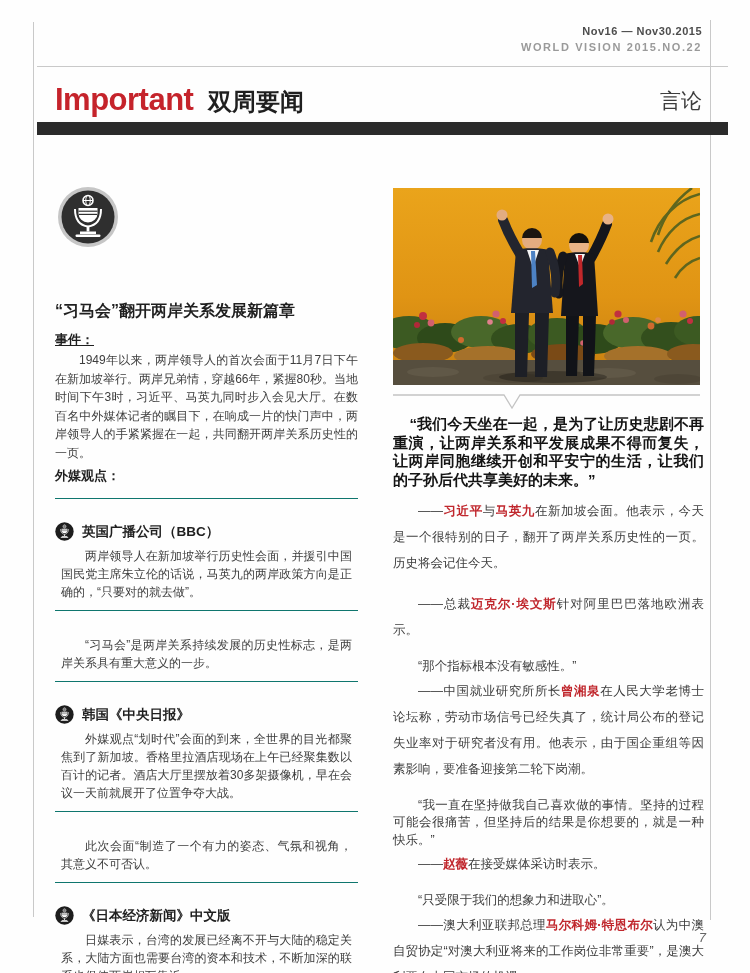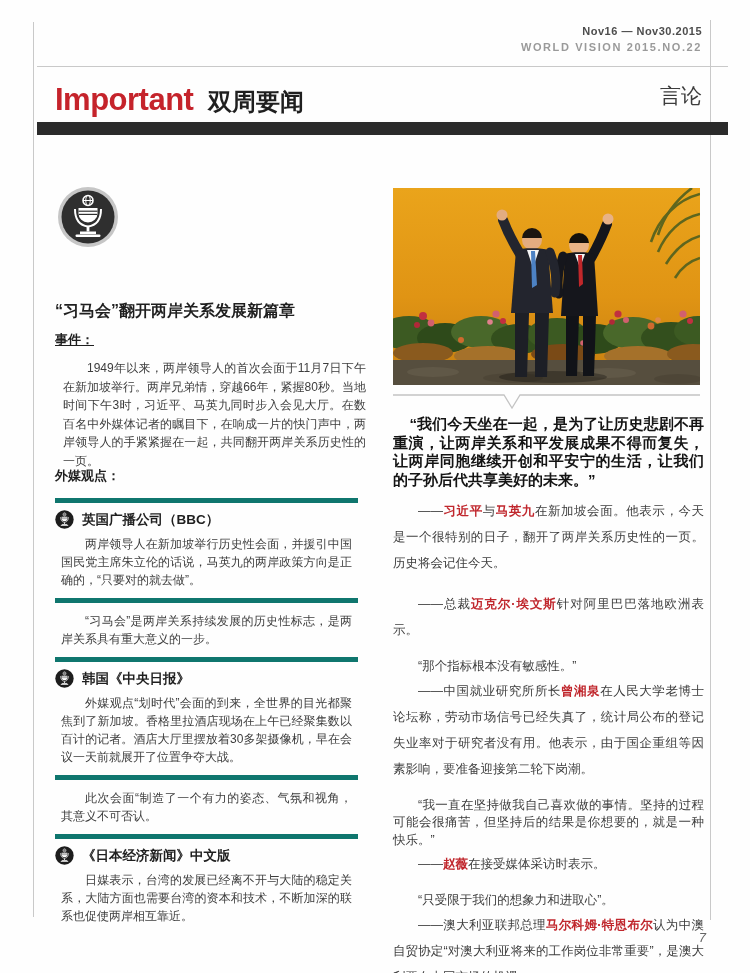"Important 双周要闻" .header { align-items: none -> flex-end }
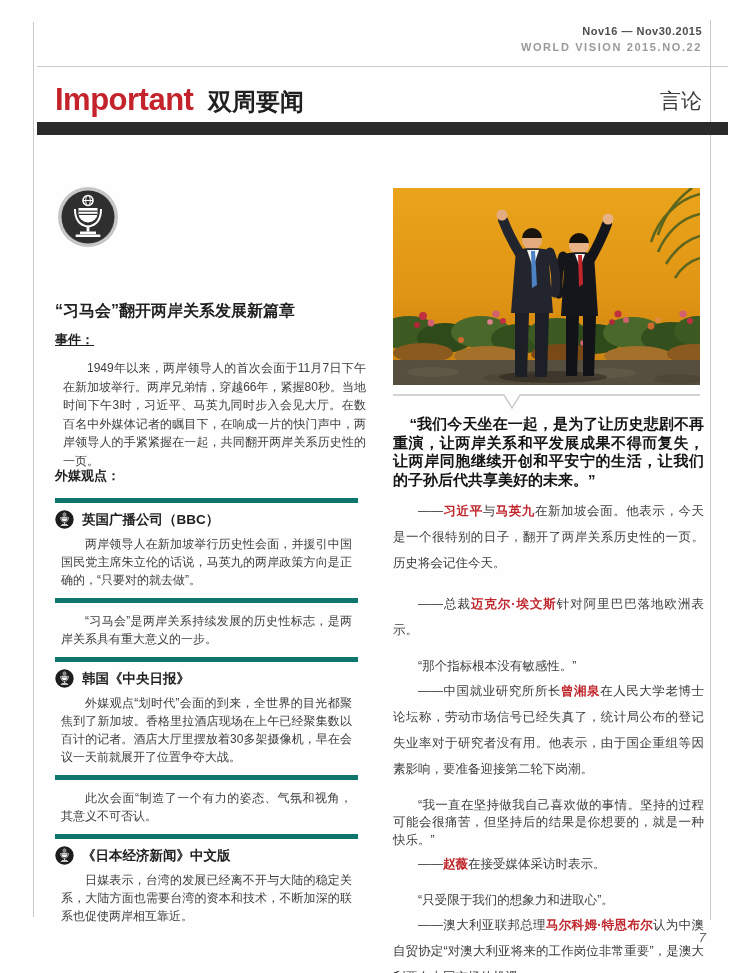"1949年以来，两岸领导人的首次会面于11月7日下午在新加坡举行。两岸兄弟情，穿" .event-text { margin: 8px -> 0 }
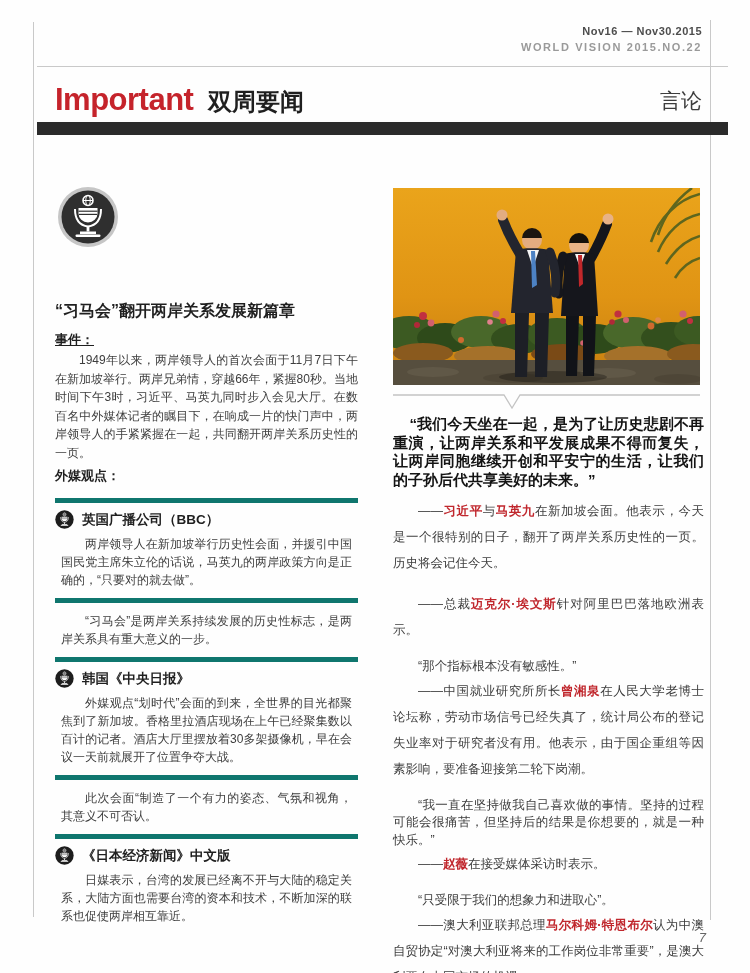"英国广播公司（BBC）" .media-item { border-top: 5px solid #0f766e -> 1px solid #0f766e; padding-top: 5px -> 21px }
